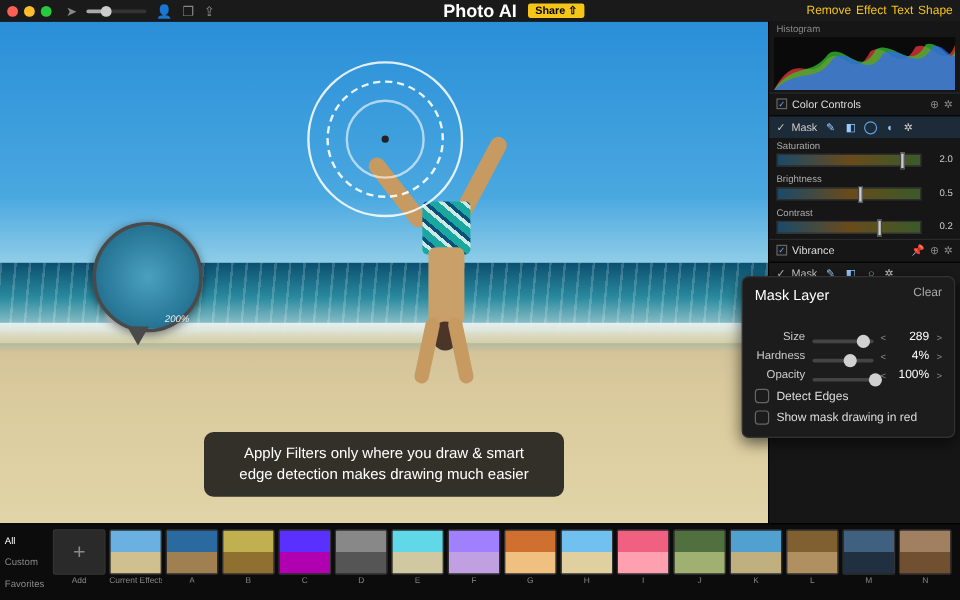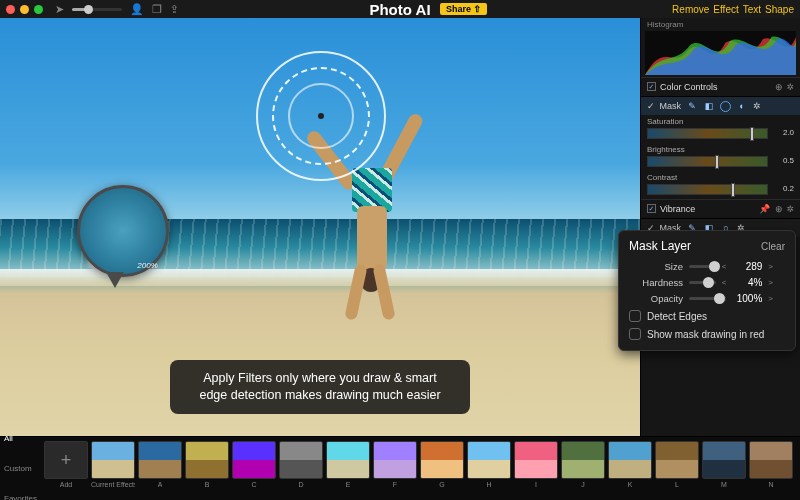"Mask Layer" .popover .hd { align-items: center -> flex-start; margin-bottom: 8px -> 22px }
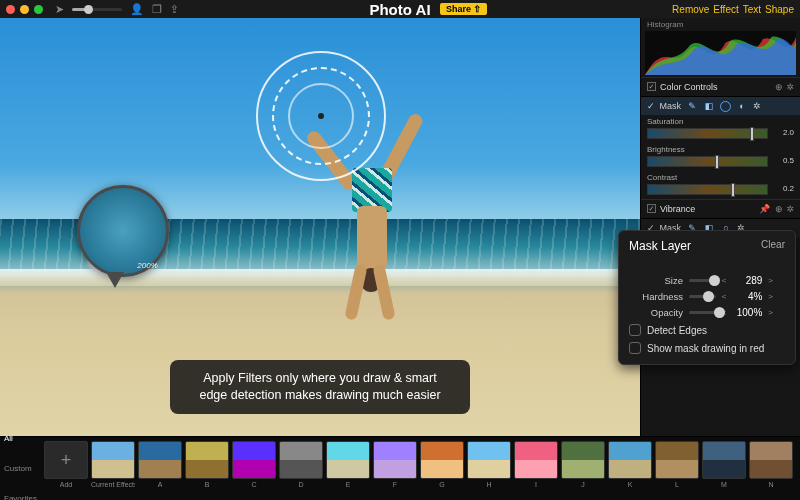"Size" .pp-row { align-items: center -> flex-end; margin: 5px 12px -> 5px 0 }
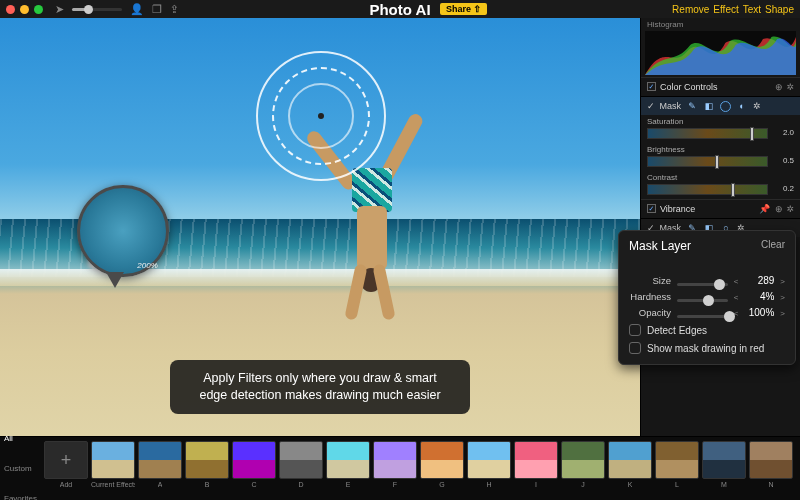"All" .strip-side { gap: 21px -> 9px }
